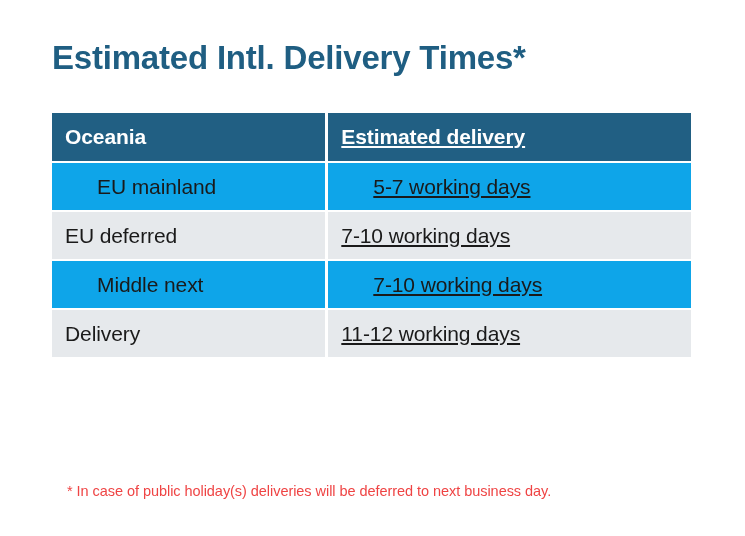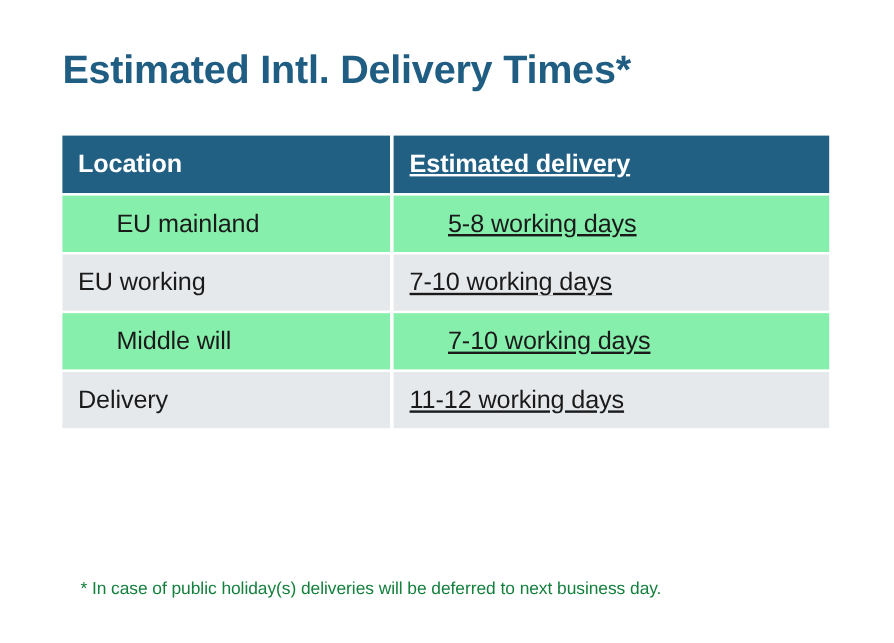"Location" th.col-location { text: Location -> Oceania }
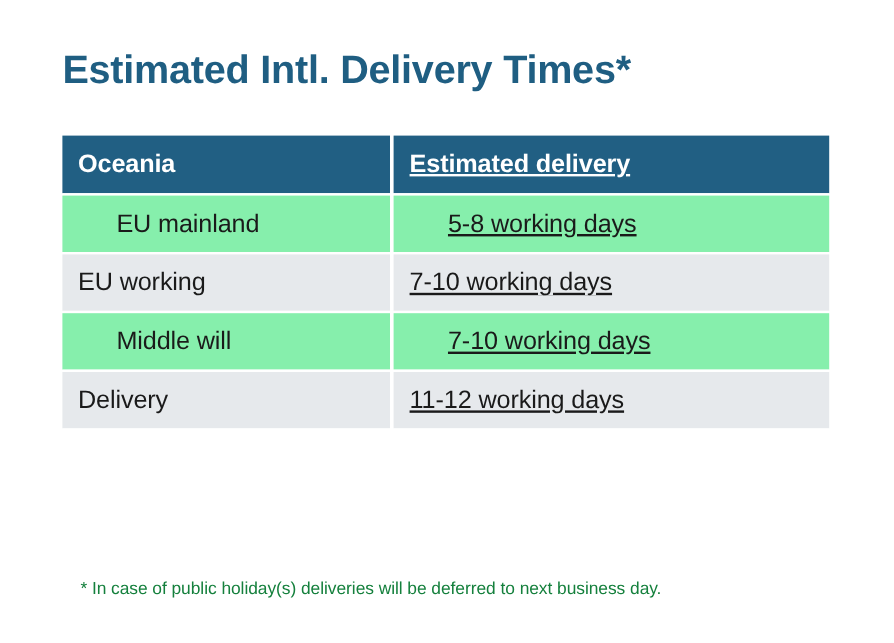"EU mainland" .delivery-table tr.row-shade-dark td { background: #86efac -> #0ea5e9 }
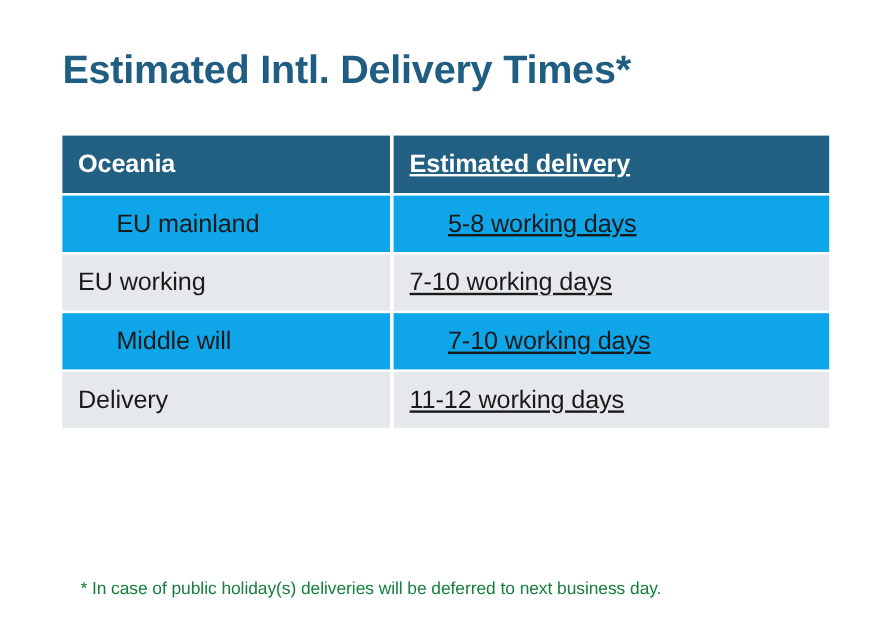"5-8 working days" td.col-estimated { text: 5-8 -> 5-7 }
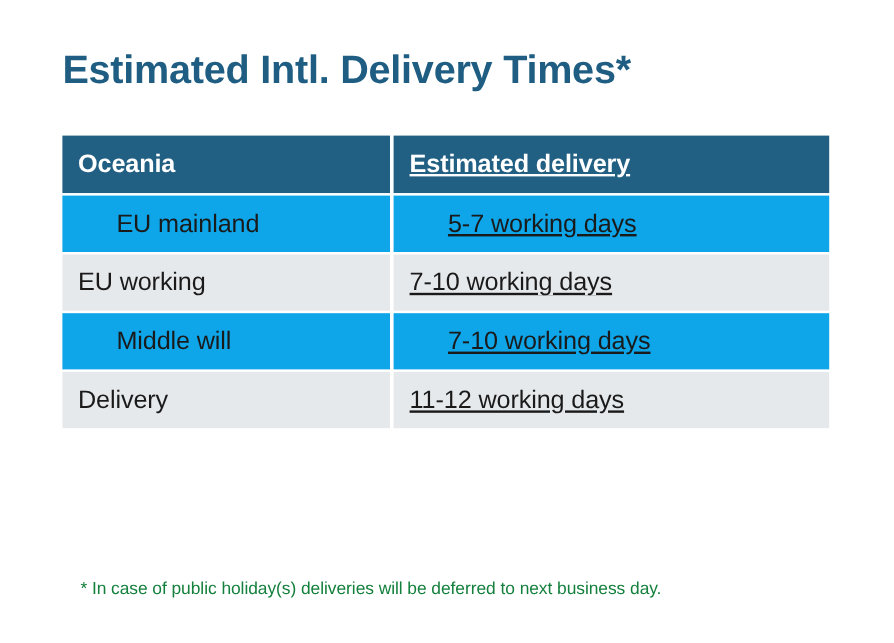"EU working" td.col-location { text: working -> deferred }
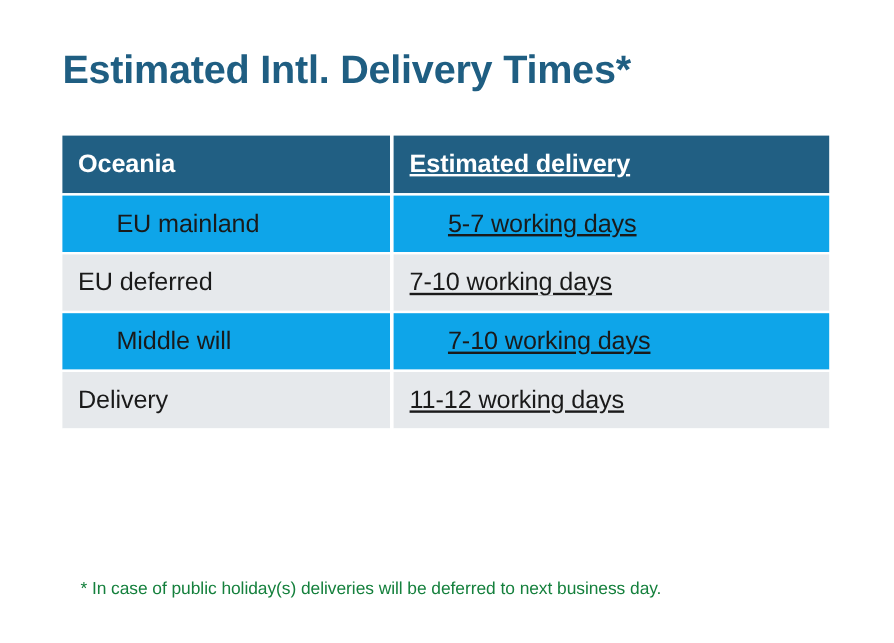"Middle will" td.col-location { text: will -> next }
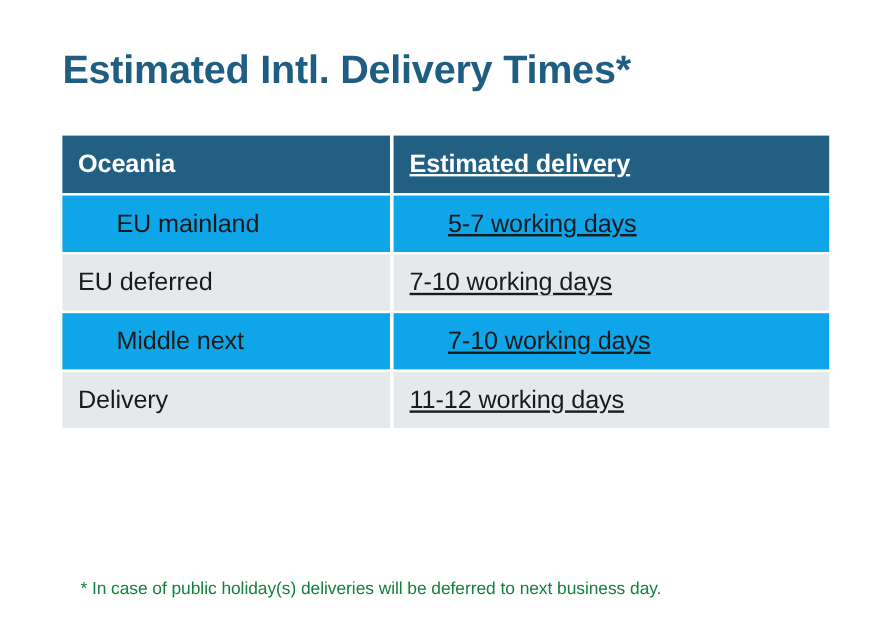"* In case of public" .footnote { color: #15803d -> #ef4444 }
